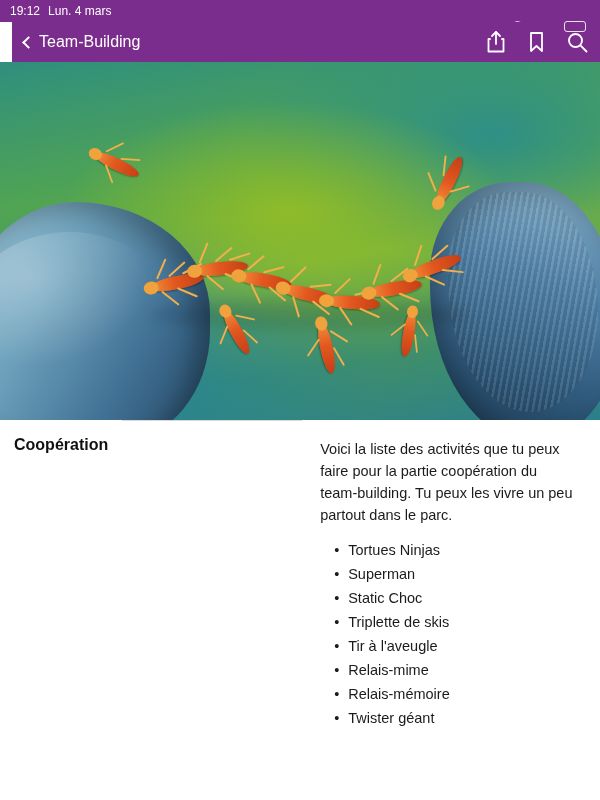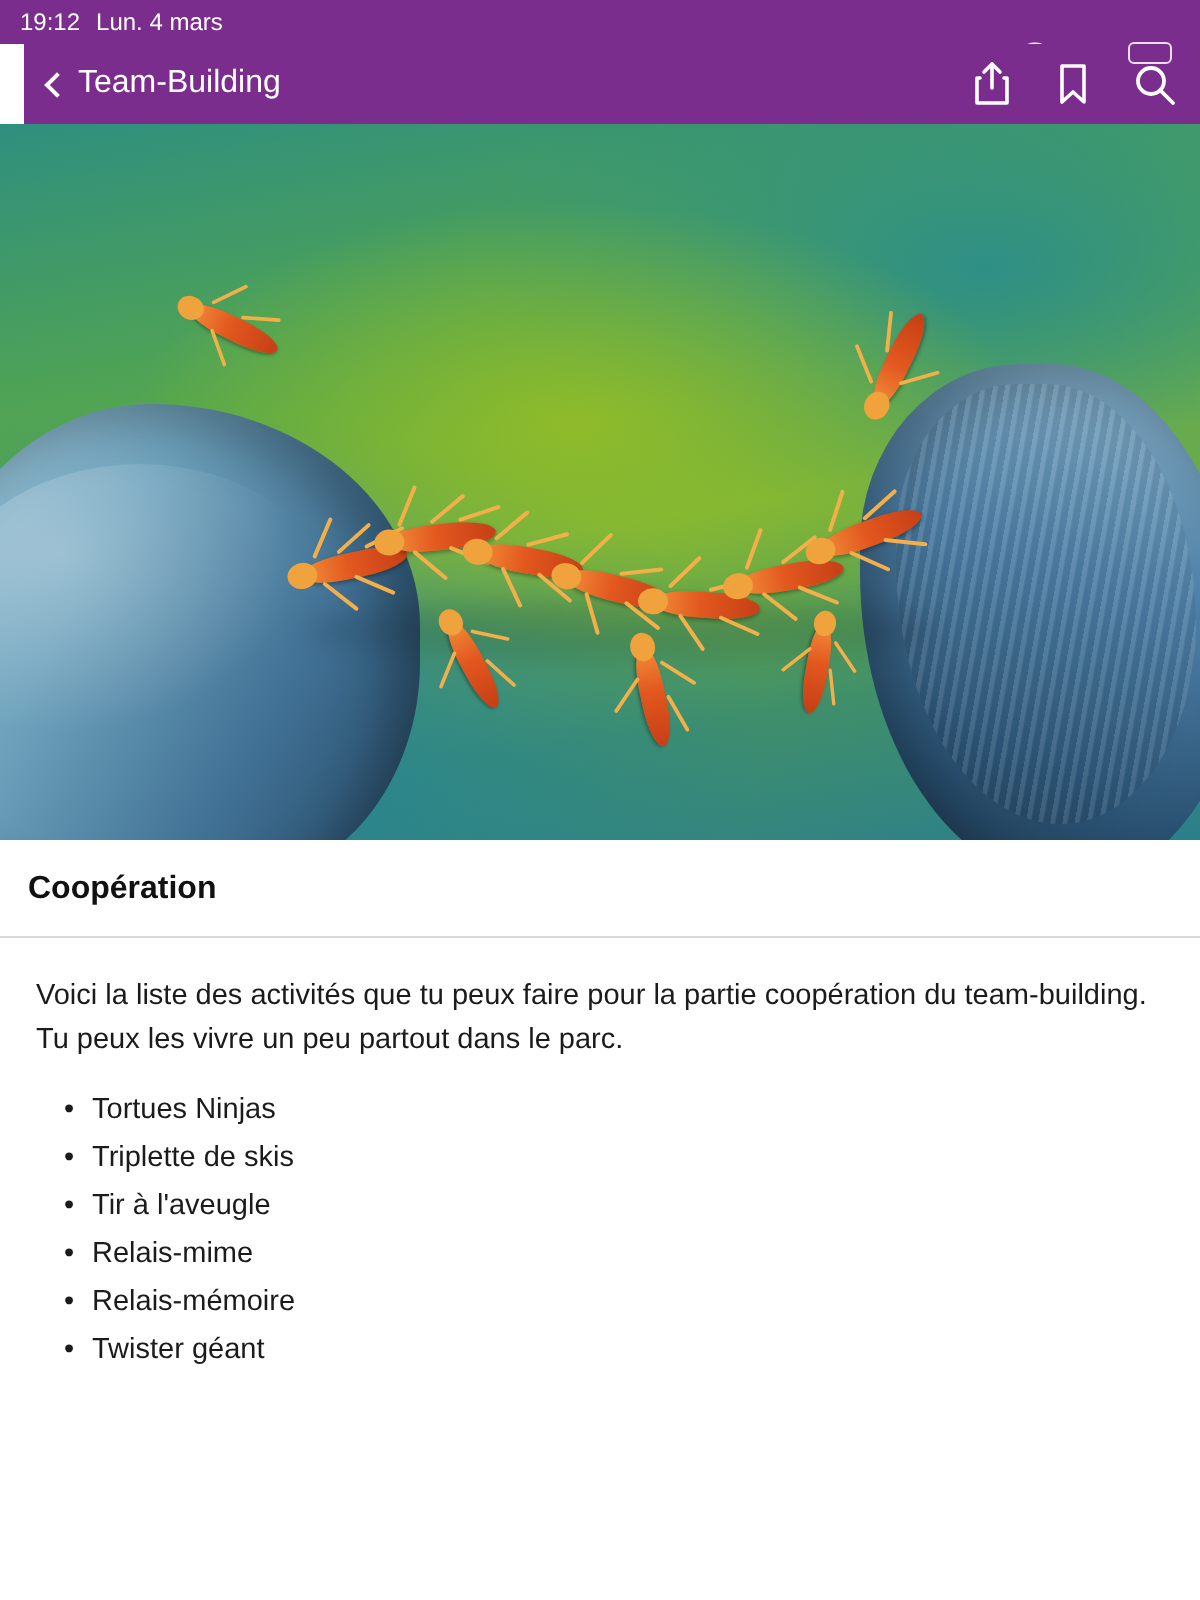"Coopération" .article { flex-direction: column -> row }
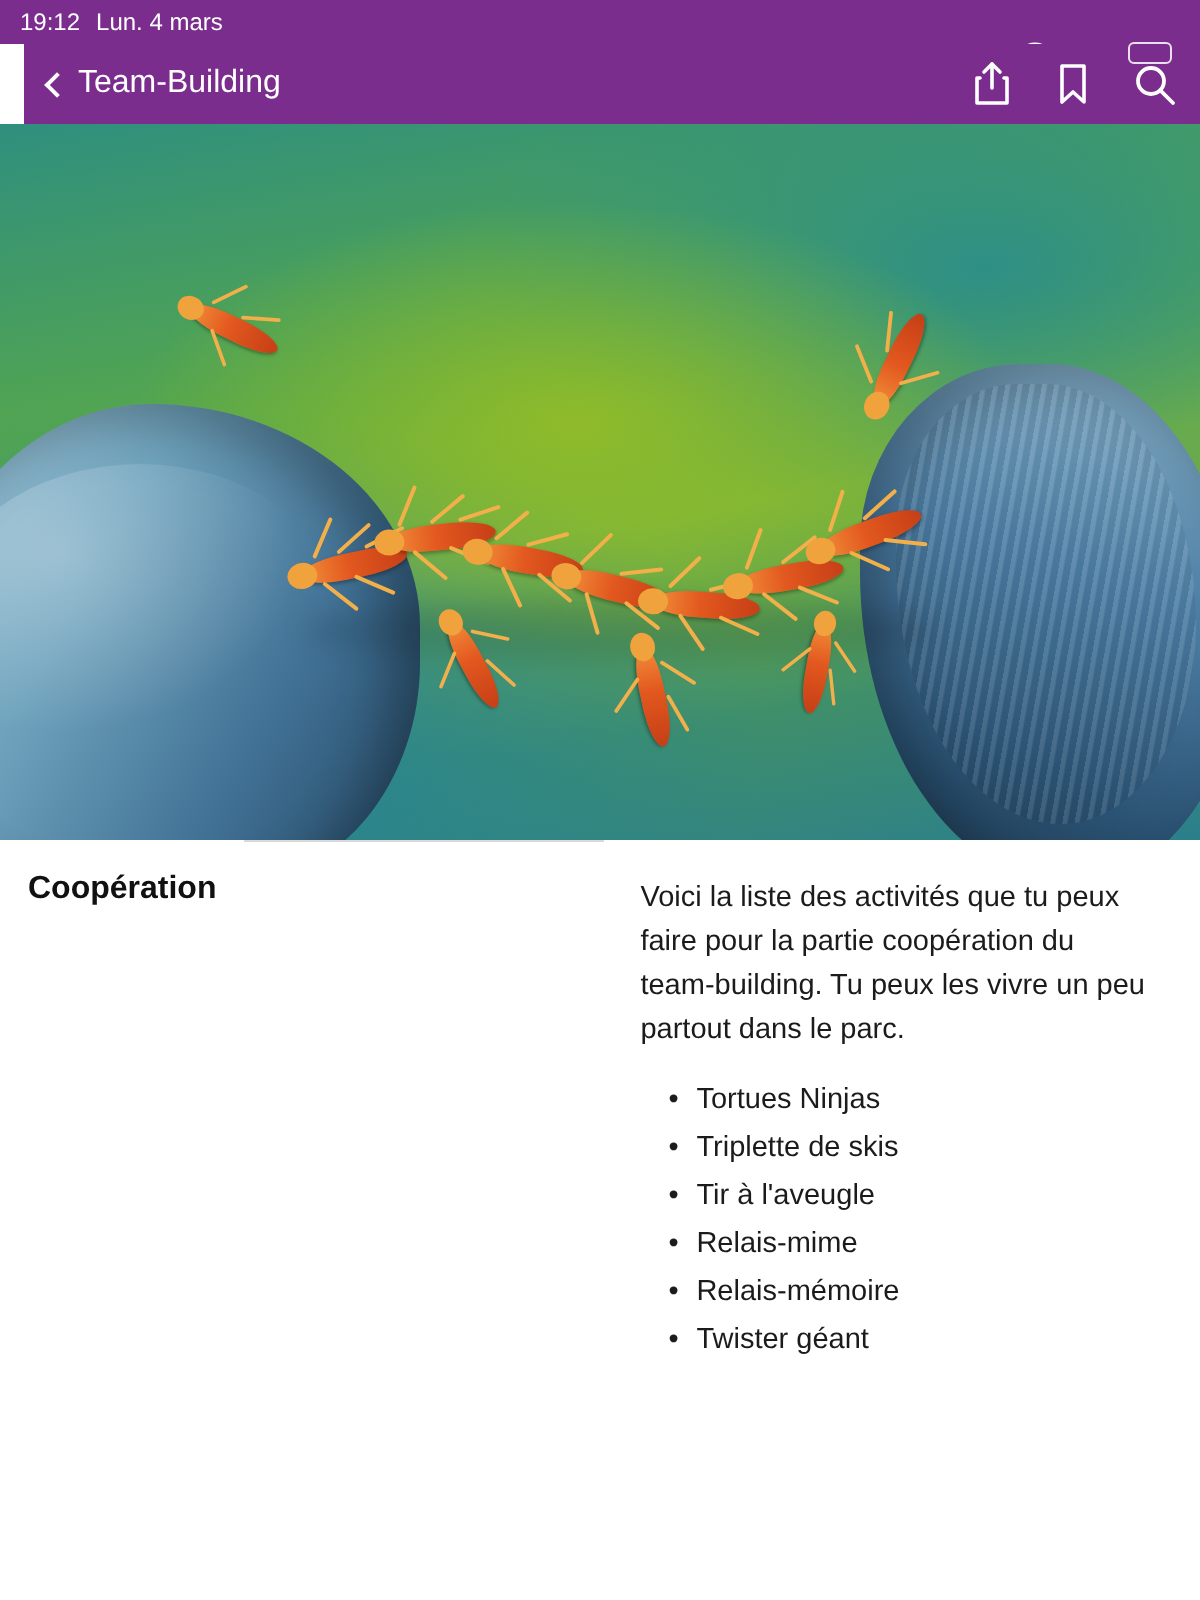"Superman" li { html: none -> <li>Superman</li> }
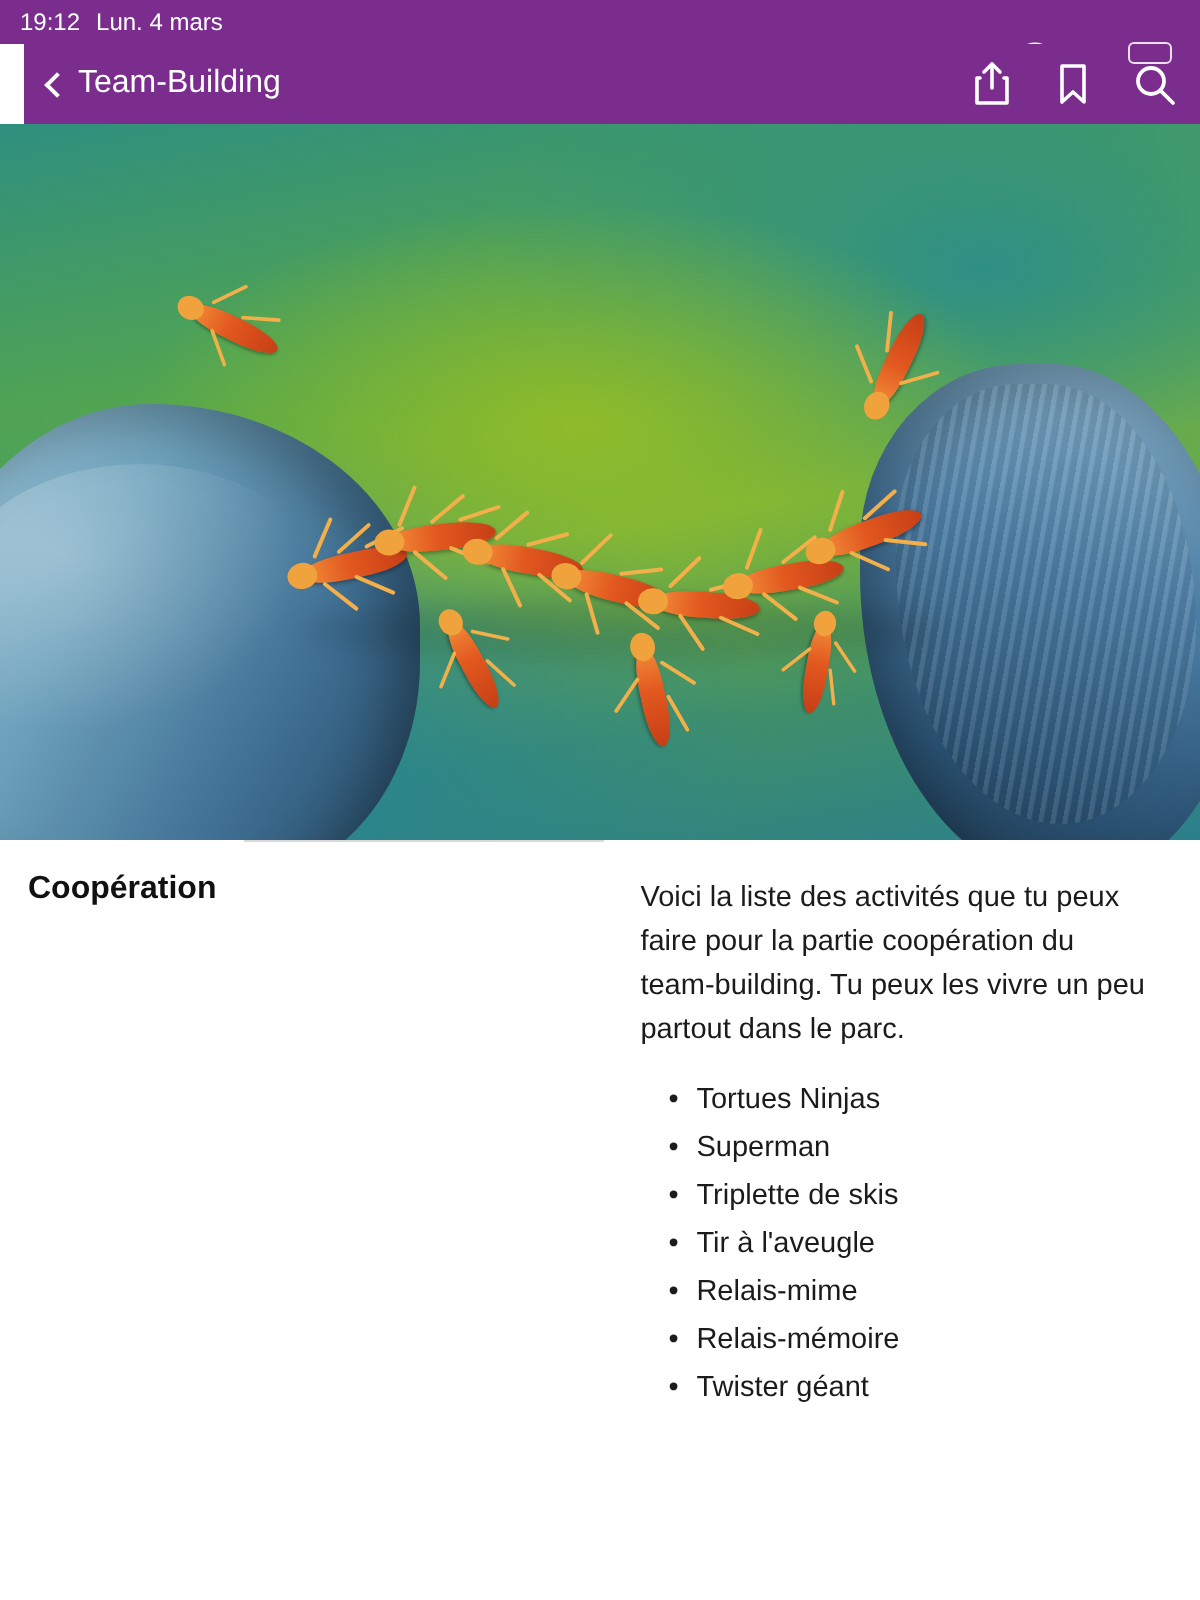"Static Choc" li { html: none -> <li>Static Choc</li> }
